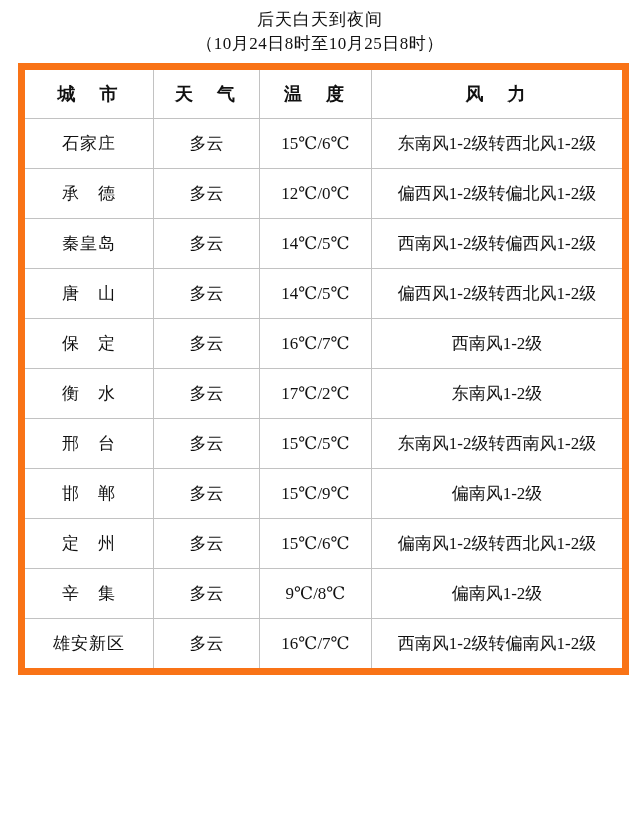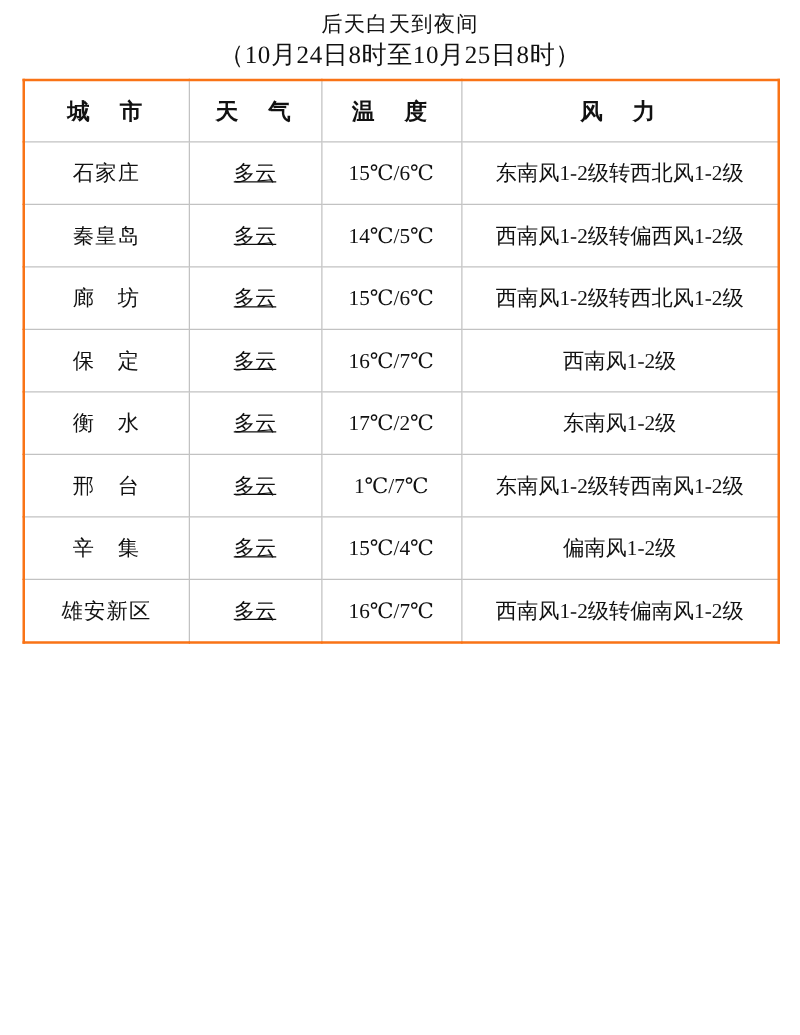"（10月24日8时至10月25日8时）" .title-line2 { font-size: 20px -> 17px }
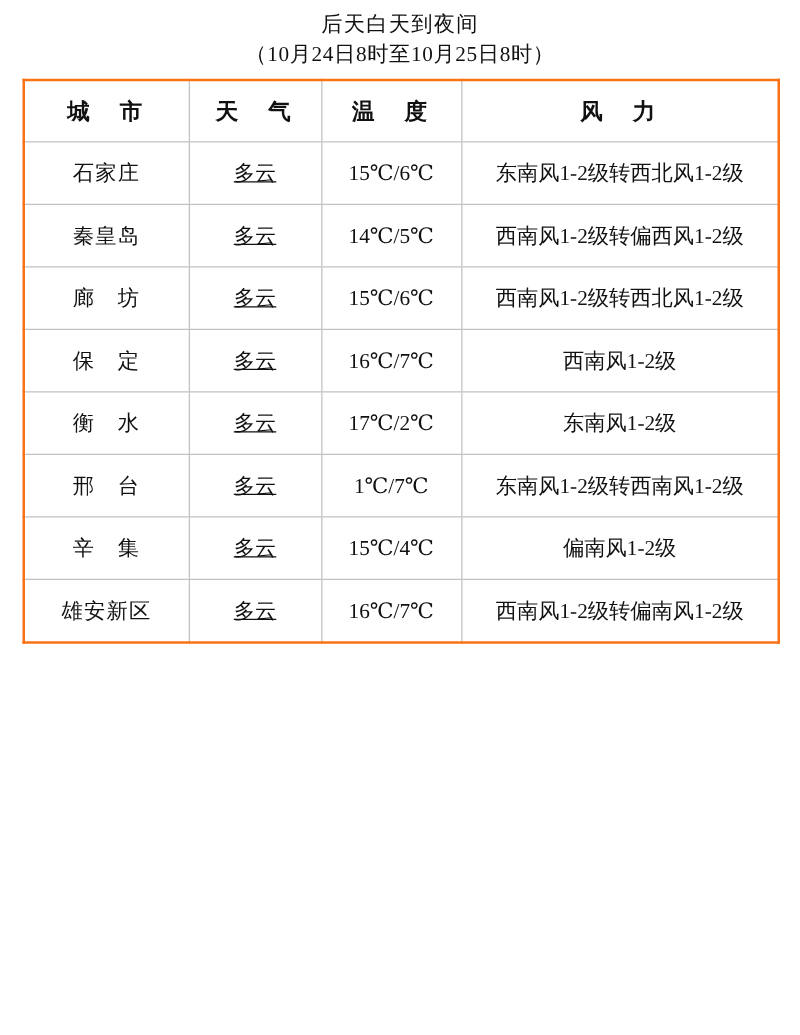"城 市" table.weather { border: 2px solid #f97316 -> 7px solid #f97316 }
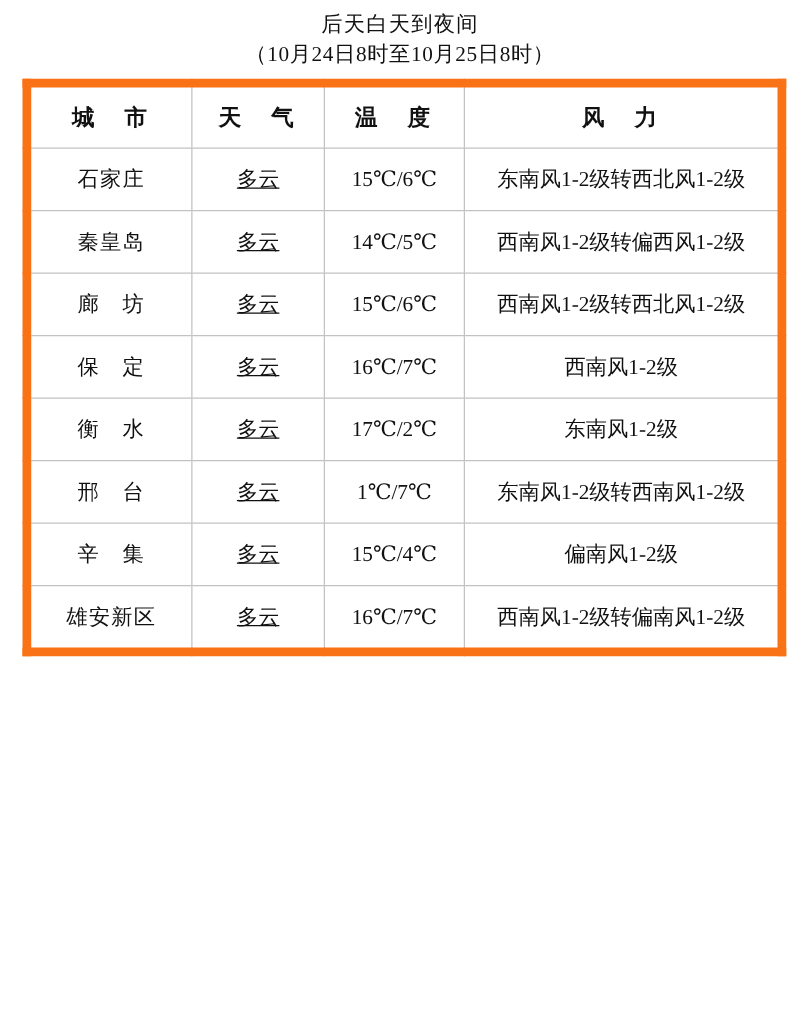"多云" td.weather-cell { text-decoration: underline -> none }
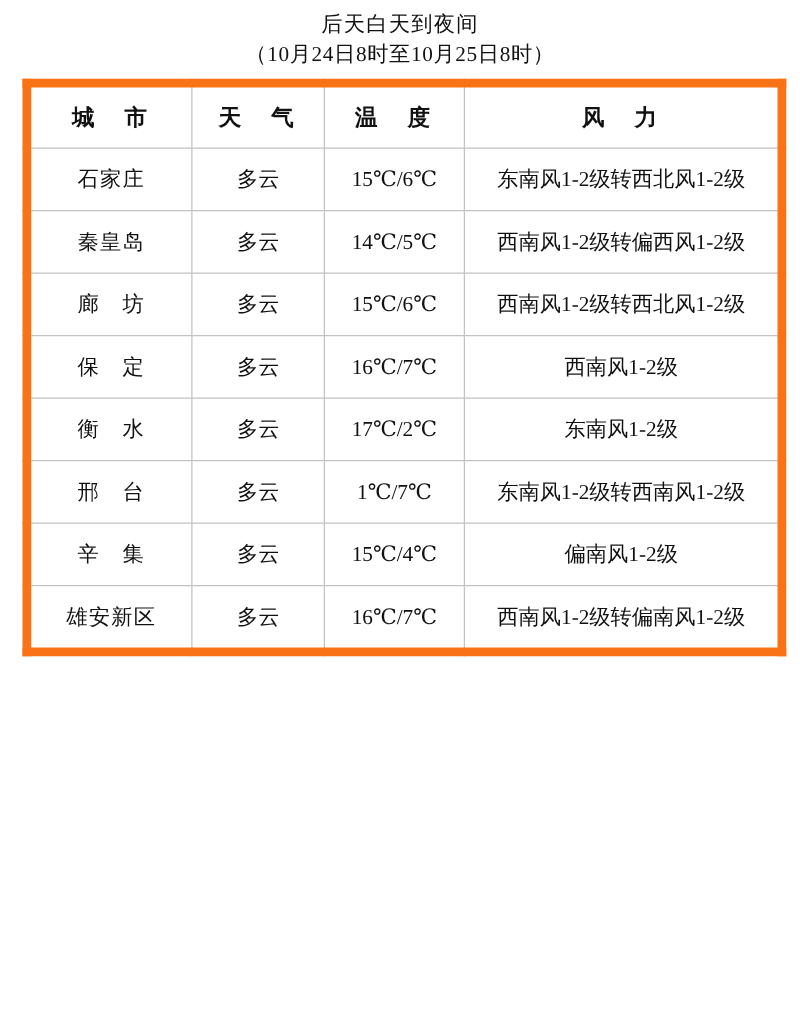"承 德" tr { html: none -> <tr> <td>承 德</td> <td>多云</td> <td>12℃/0℃</td> <td>偏西风1-2级转偏北风1-2级</td> </tr> }
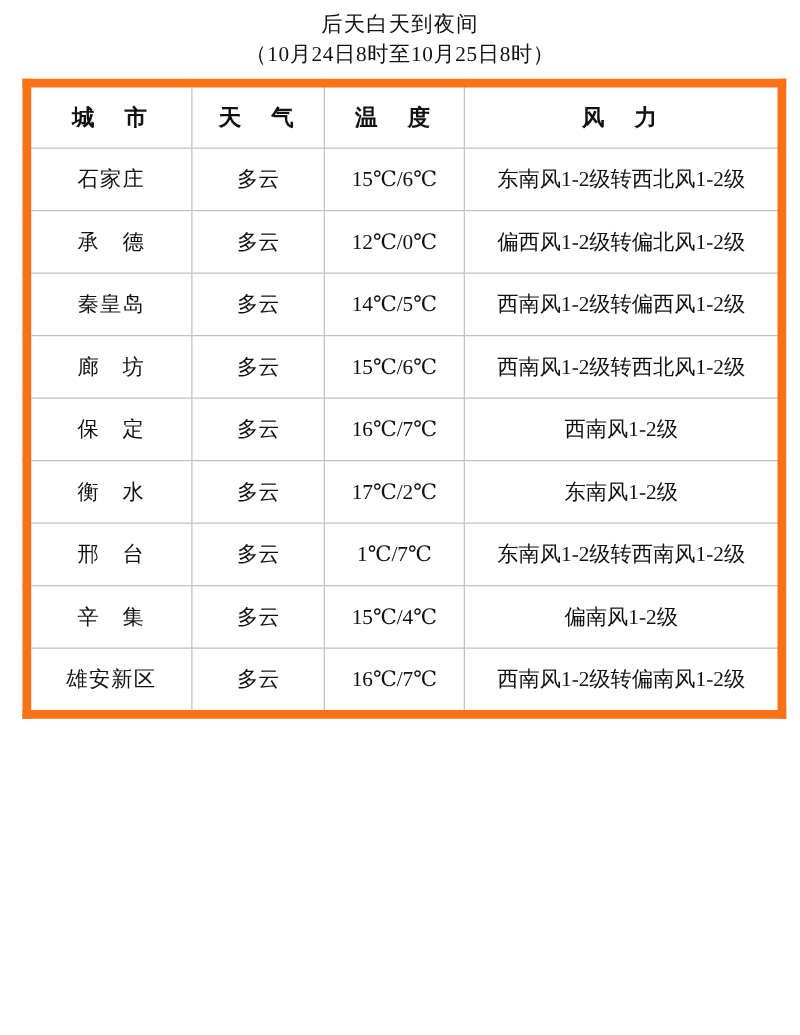"唐 山" tr { html: none -> <tr> <td>唐 山</td> <td>多云</td> <td>14℃/5℃</td> <td>偏西风1-2级转西北风1-2级</td> </tr> }
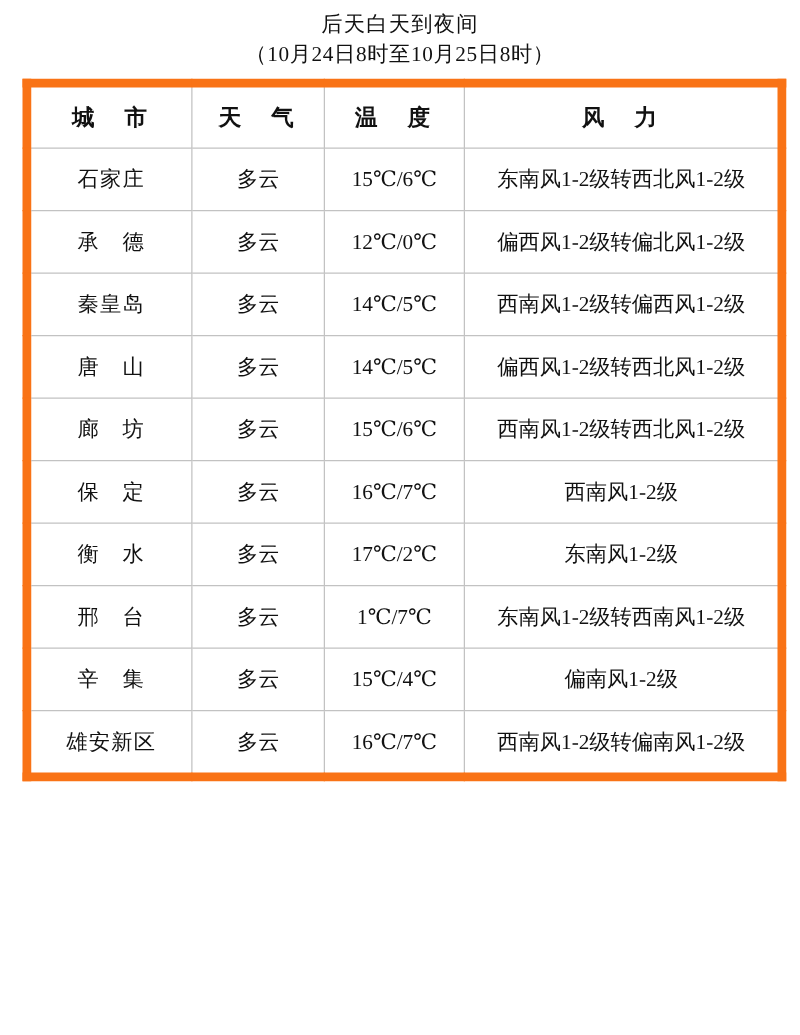"廊 坊" tr { html: <tr> <td>廊 坊</td> <td>多云</td> <td>15℃/6℃</td> <td>西南风1-2级转西北风1-2级</td> </tr> -> none }
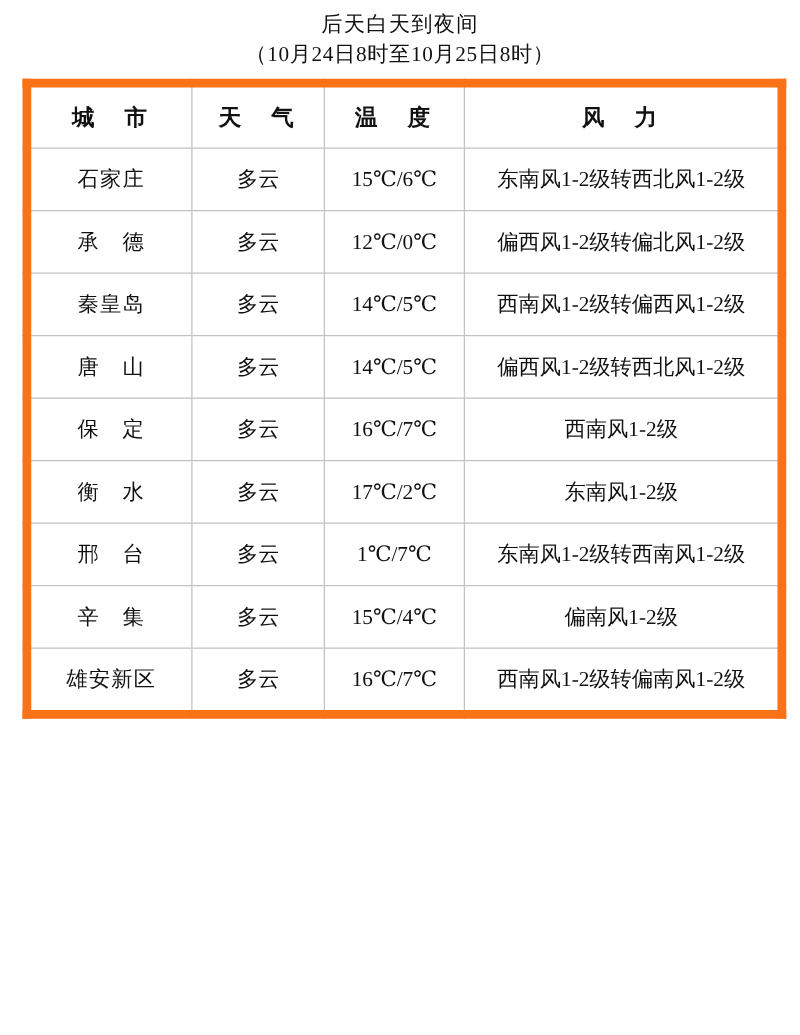"1℃/7℃" td.temp { text: 1℃/7 -> 15℃/5 }
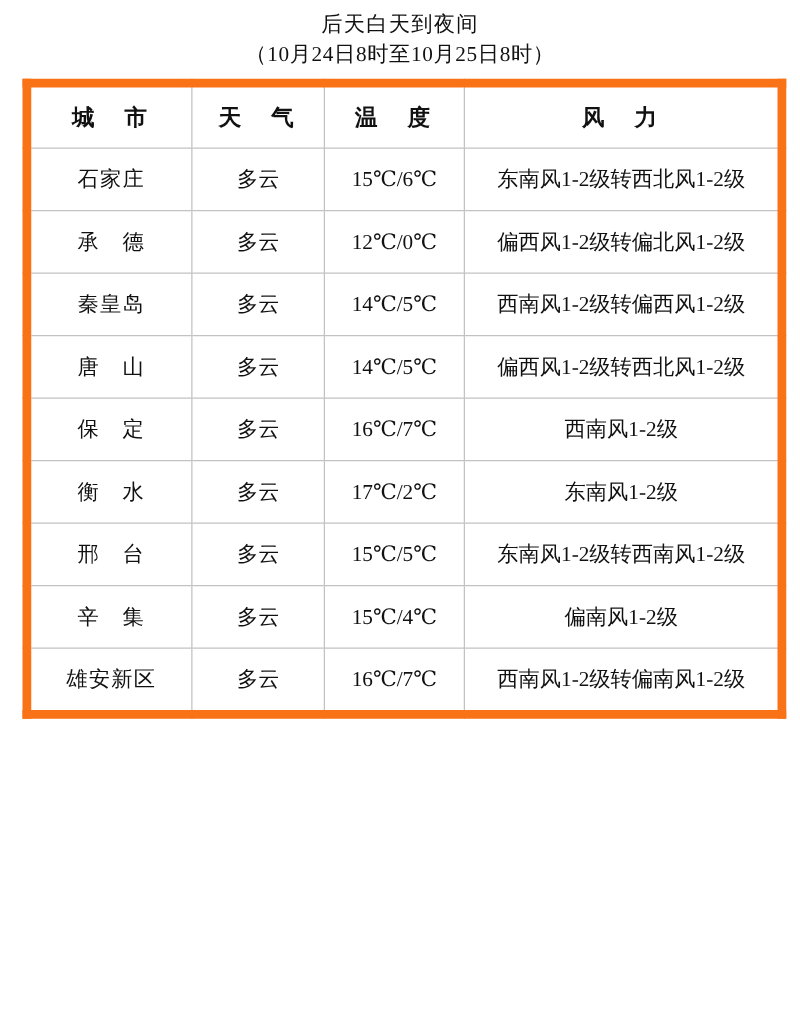"邯 郸" tr { html: none -> <tr> <td>邯 郸</td> <td>多云</td> <td>15℃/9℃</td> <td>偏南风1-2级</td> </tr> }
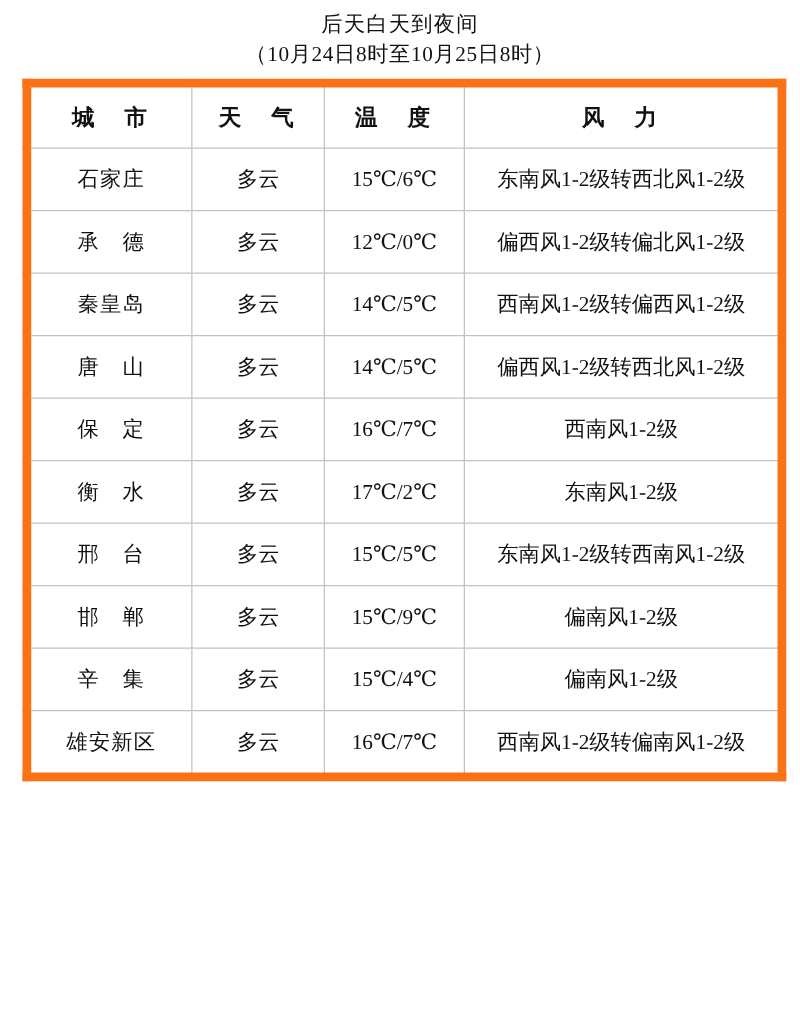"定 州" tr { html: none -> <tr> <td>定 州</td> <td>多云</td> <td>15℃/6℃</td> <td>偏南风1-2级转西北风1-2级</td> </tr> }
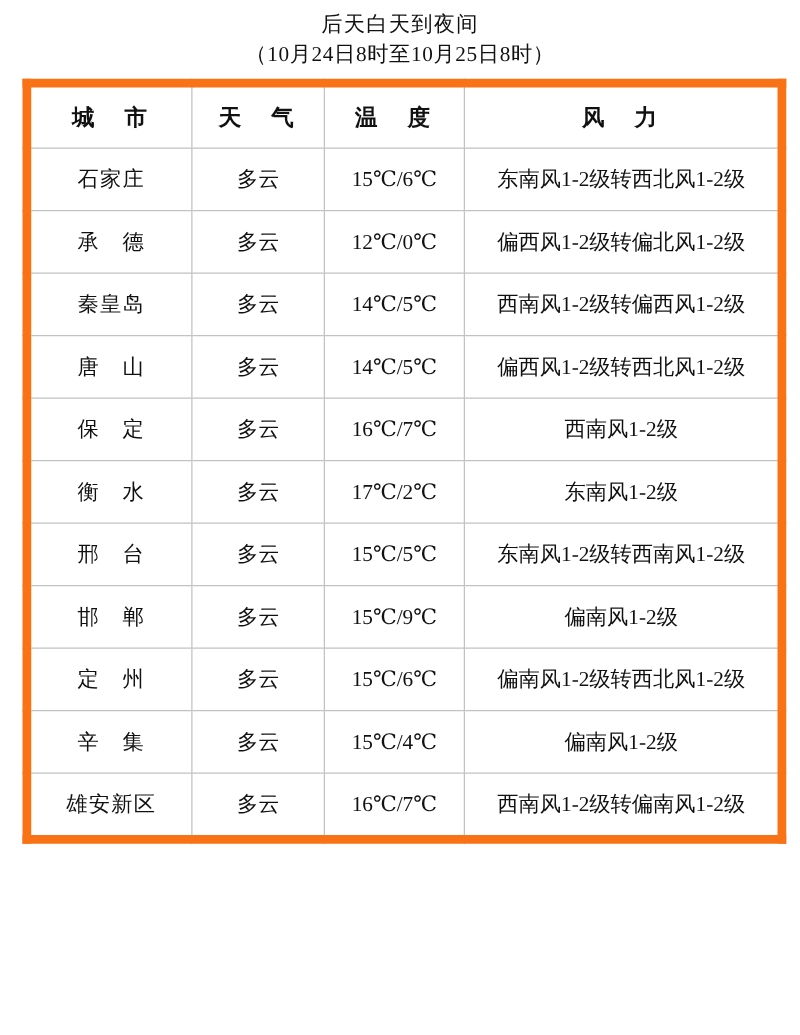"15℃/4℃" td.temp { text: 15℃/4 -> 9℃/8 }
